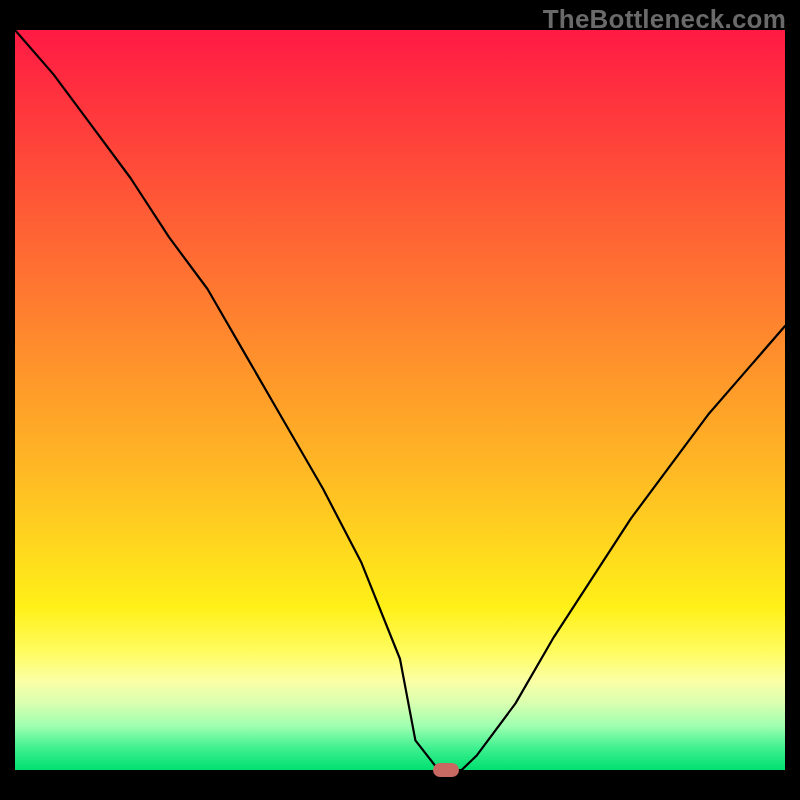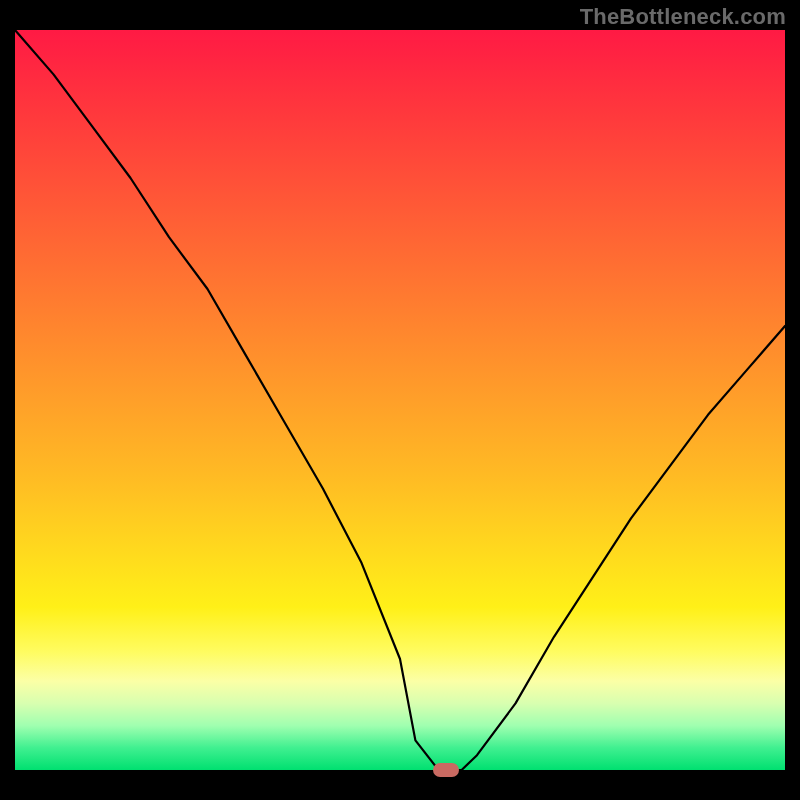"TheBottleneck.com" .watermark { font-size: 22px -> 26px }
